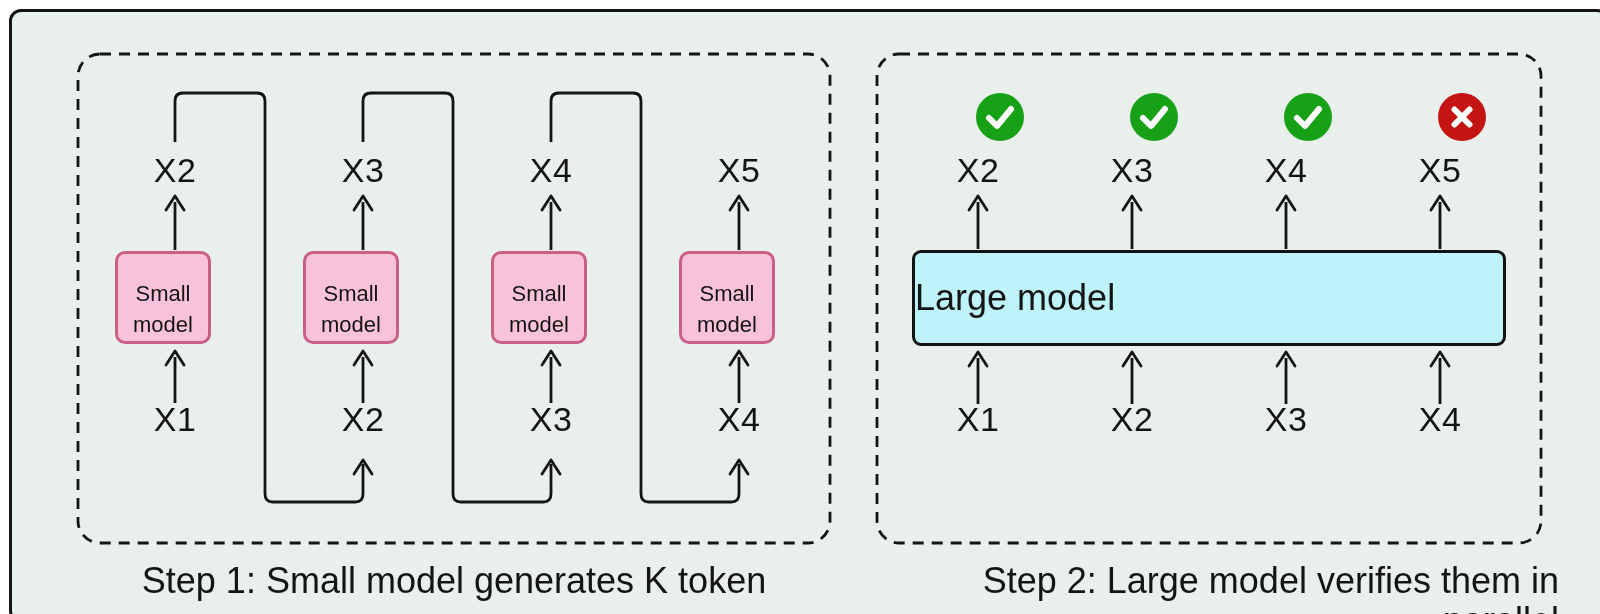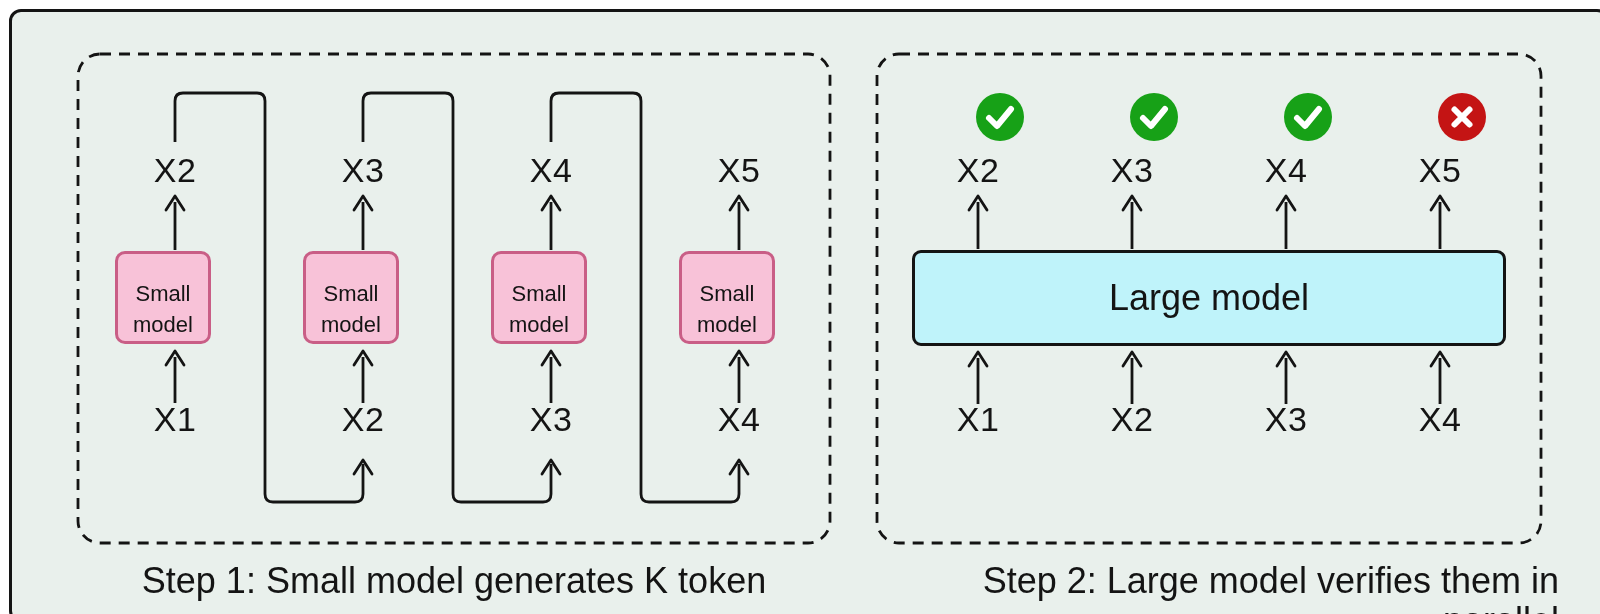"Large model" .large-box { justify-content: center -> none }
